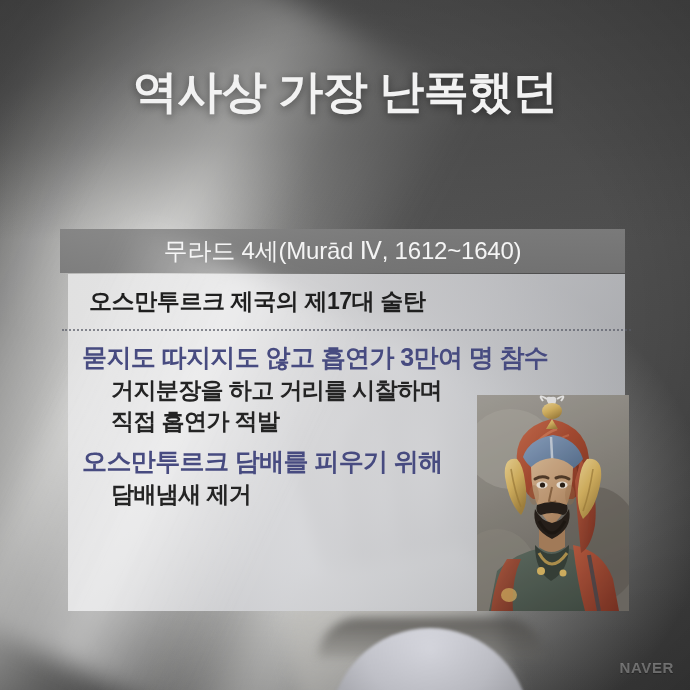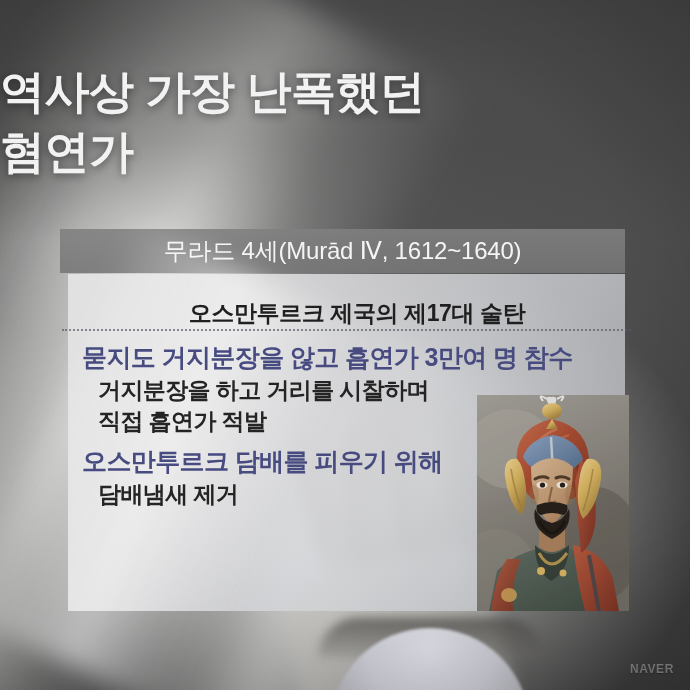"역사상 가장 난폭했던" .headline { text-align: left -> center }
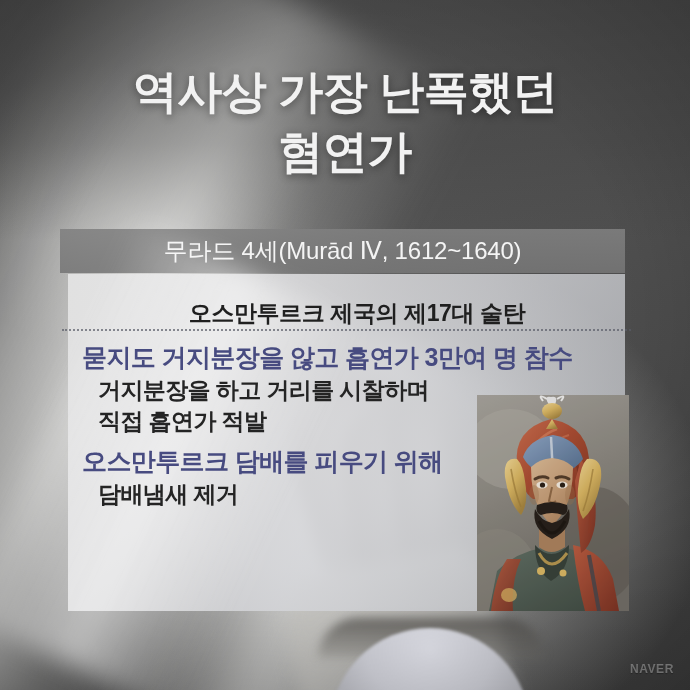"혐연가" div { html: <div>혐연가</div> -> none }
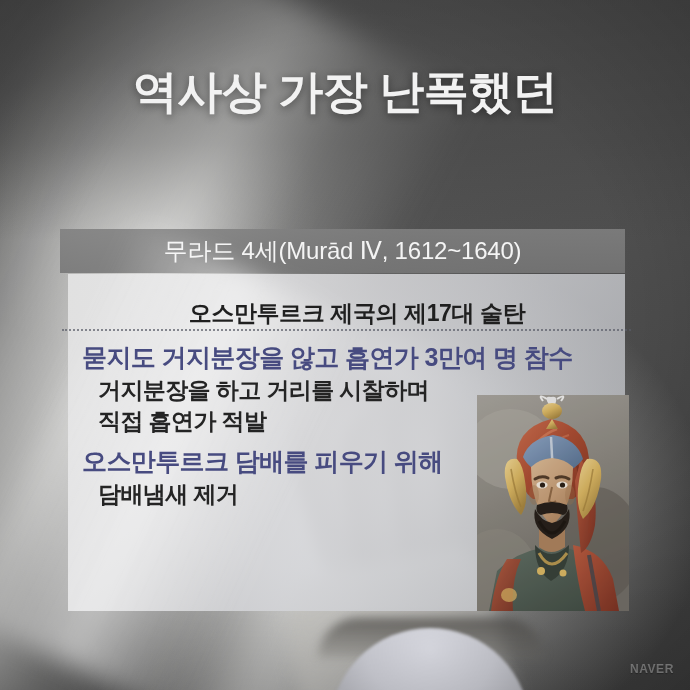"오스만투르크 제국의 제17대 술탄" .sultan-line { text-align: center -> left; top: 24px -> 12px }
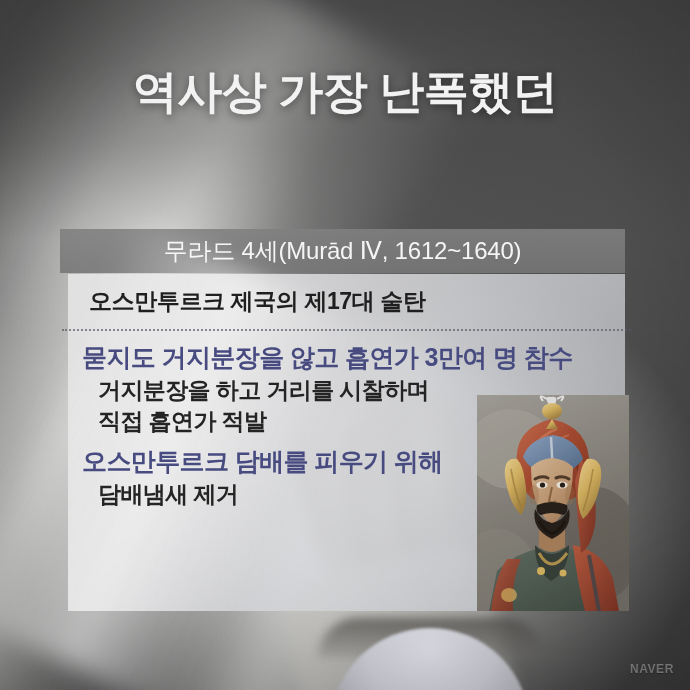"묻지도 거지분장을 않고 흡연가 3만여" div.lead { text: 거지분장을 -> 따지지도 }
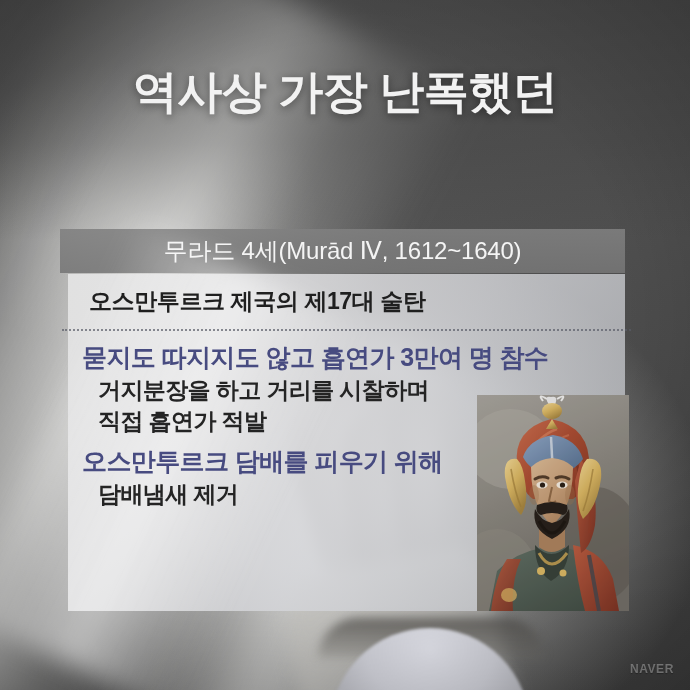"거지분장을 하고 거리를 시찰하며" .sub { margin-left: 16px -> 29px }
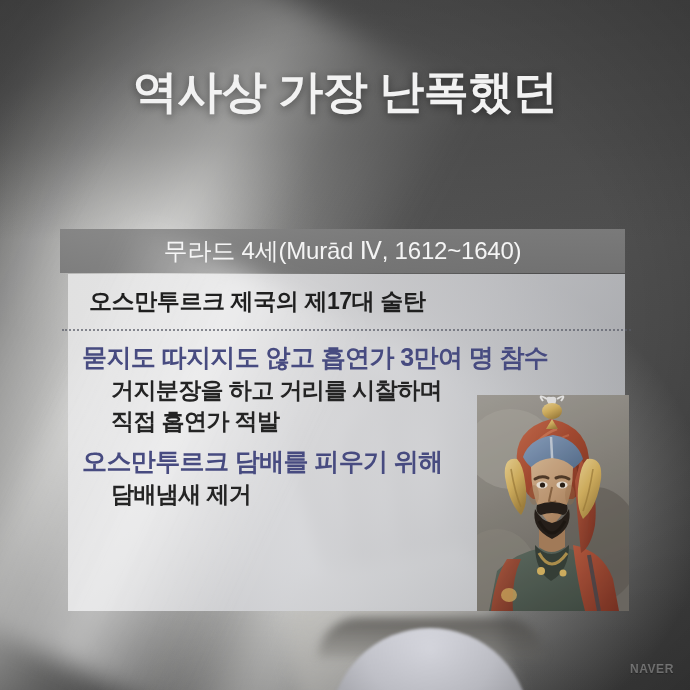"NAVER" .watermark { font-size: 12px -> 15px }
